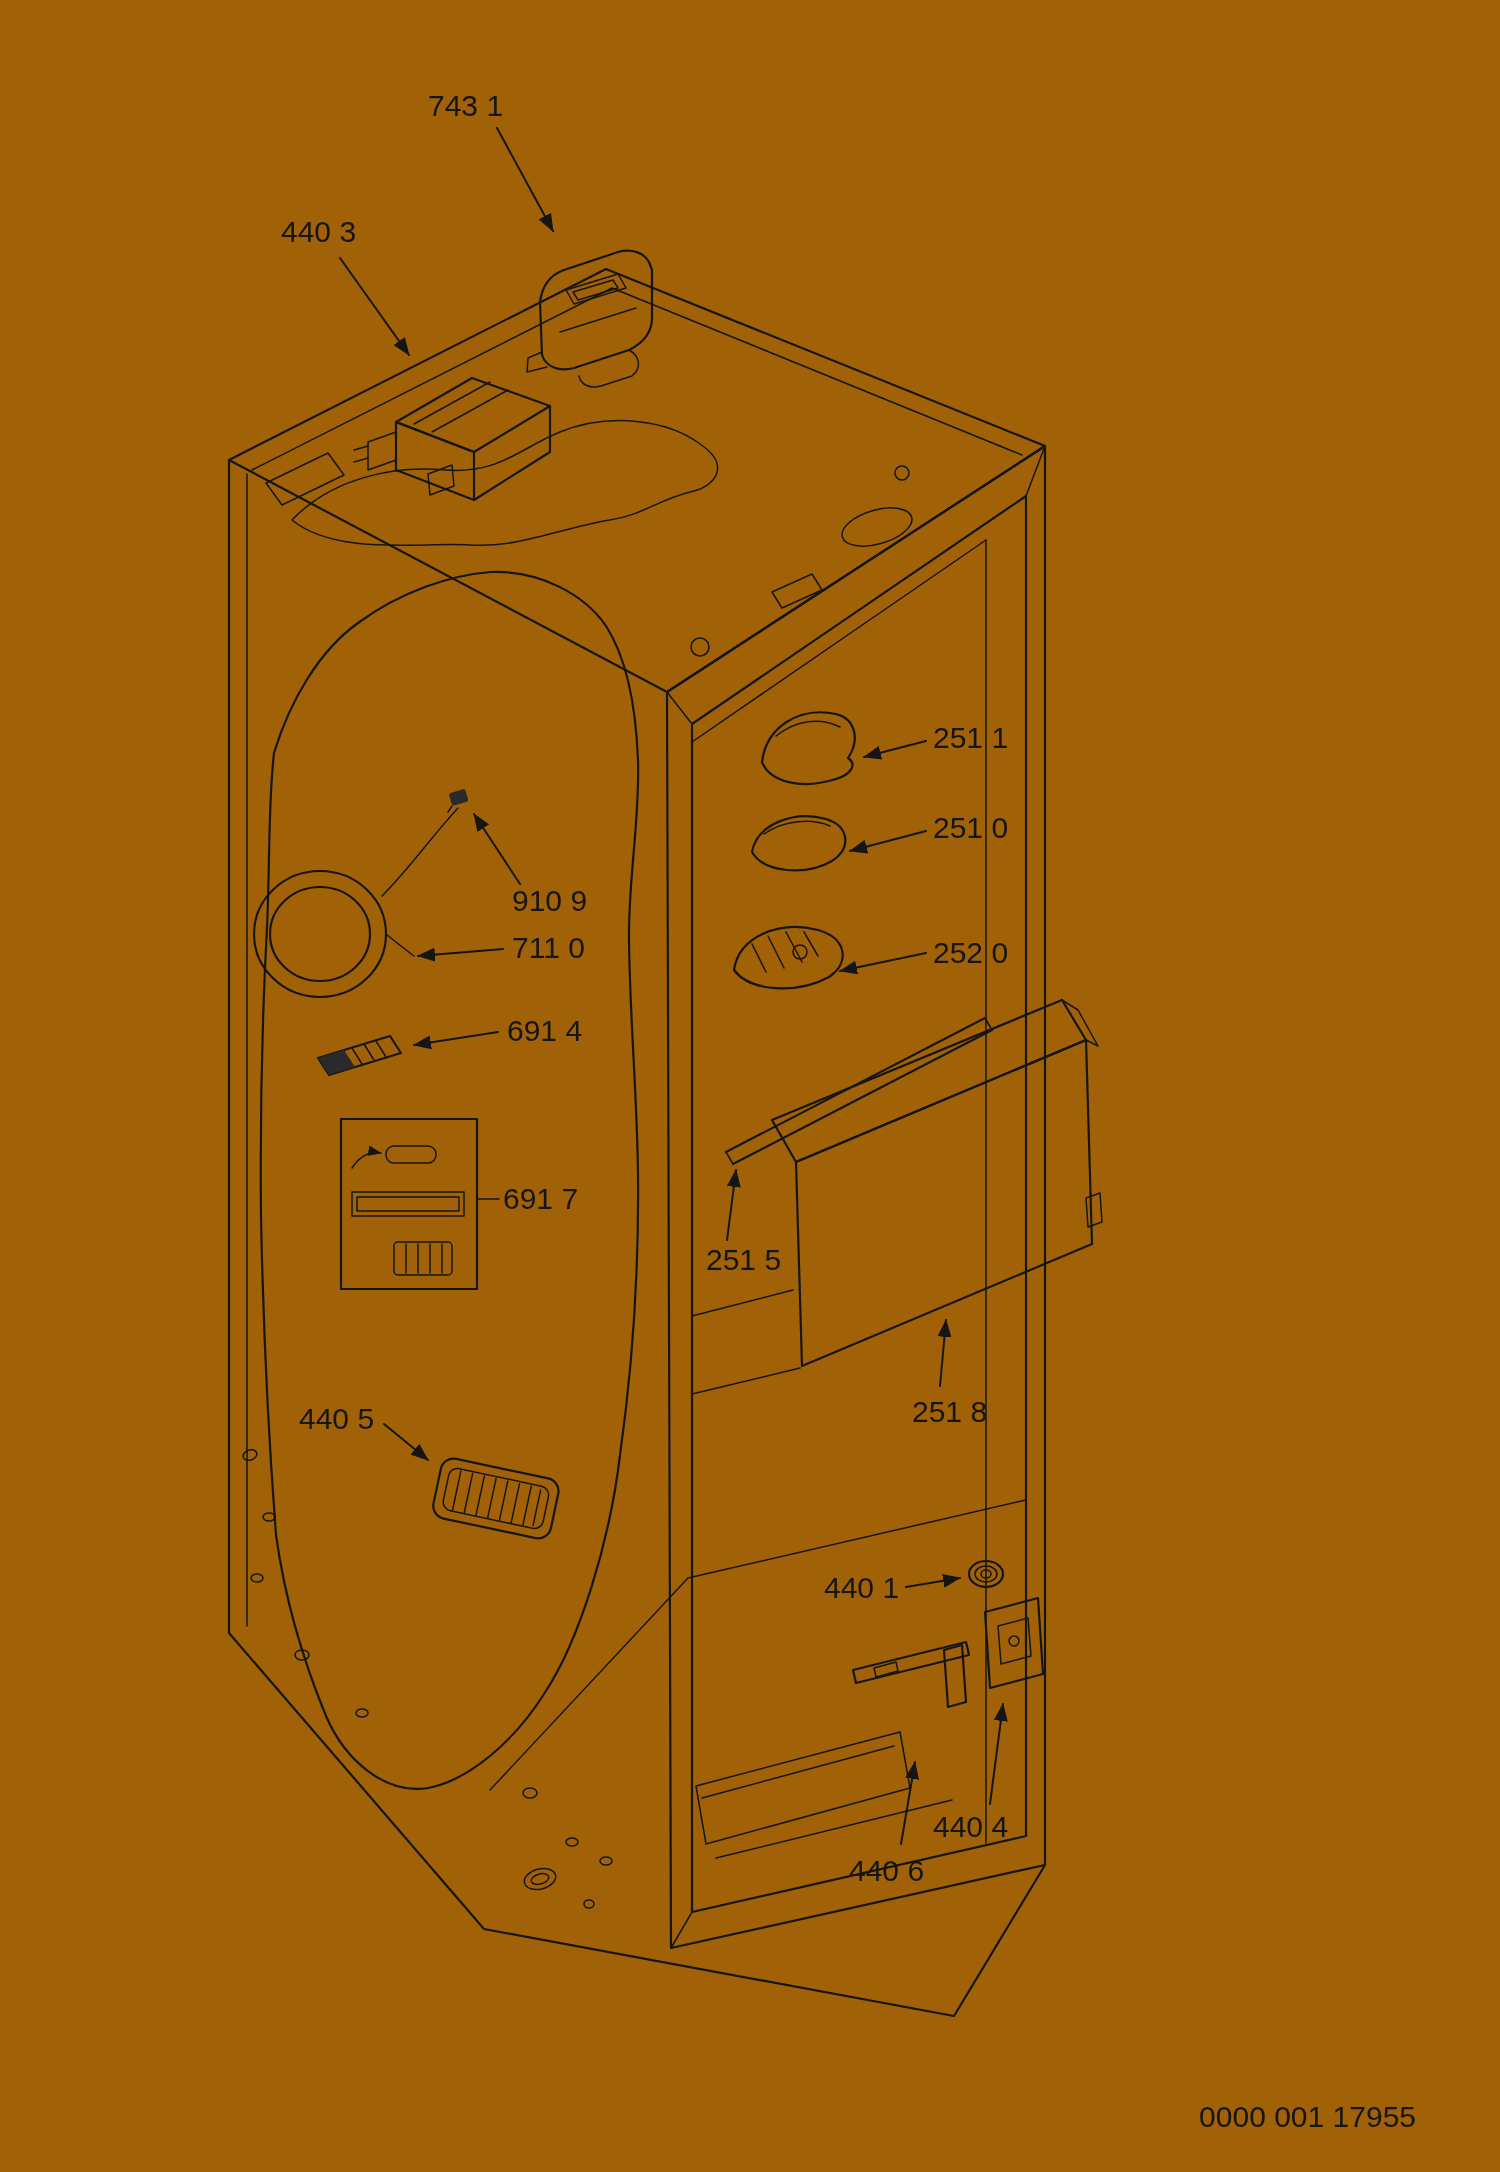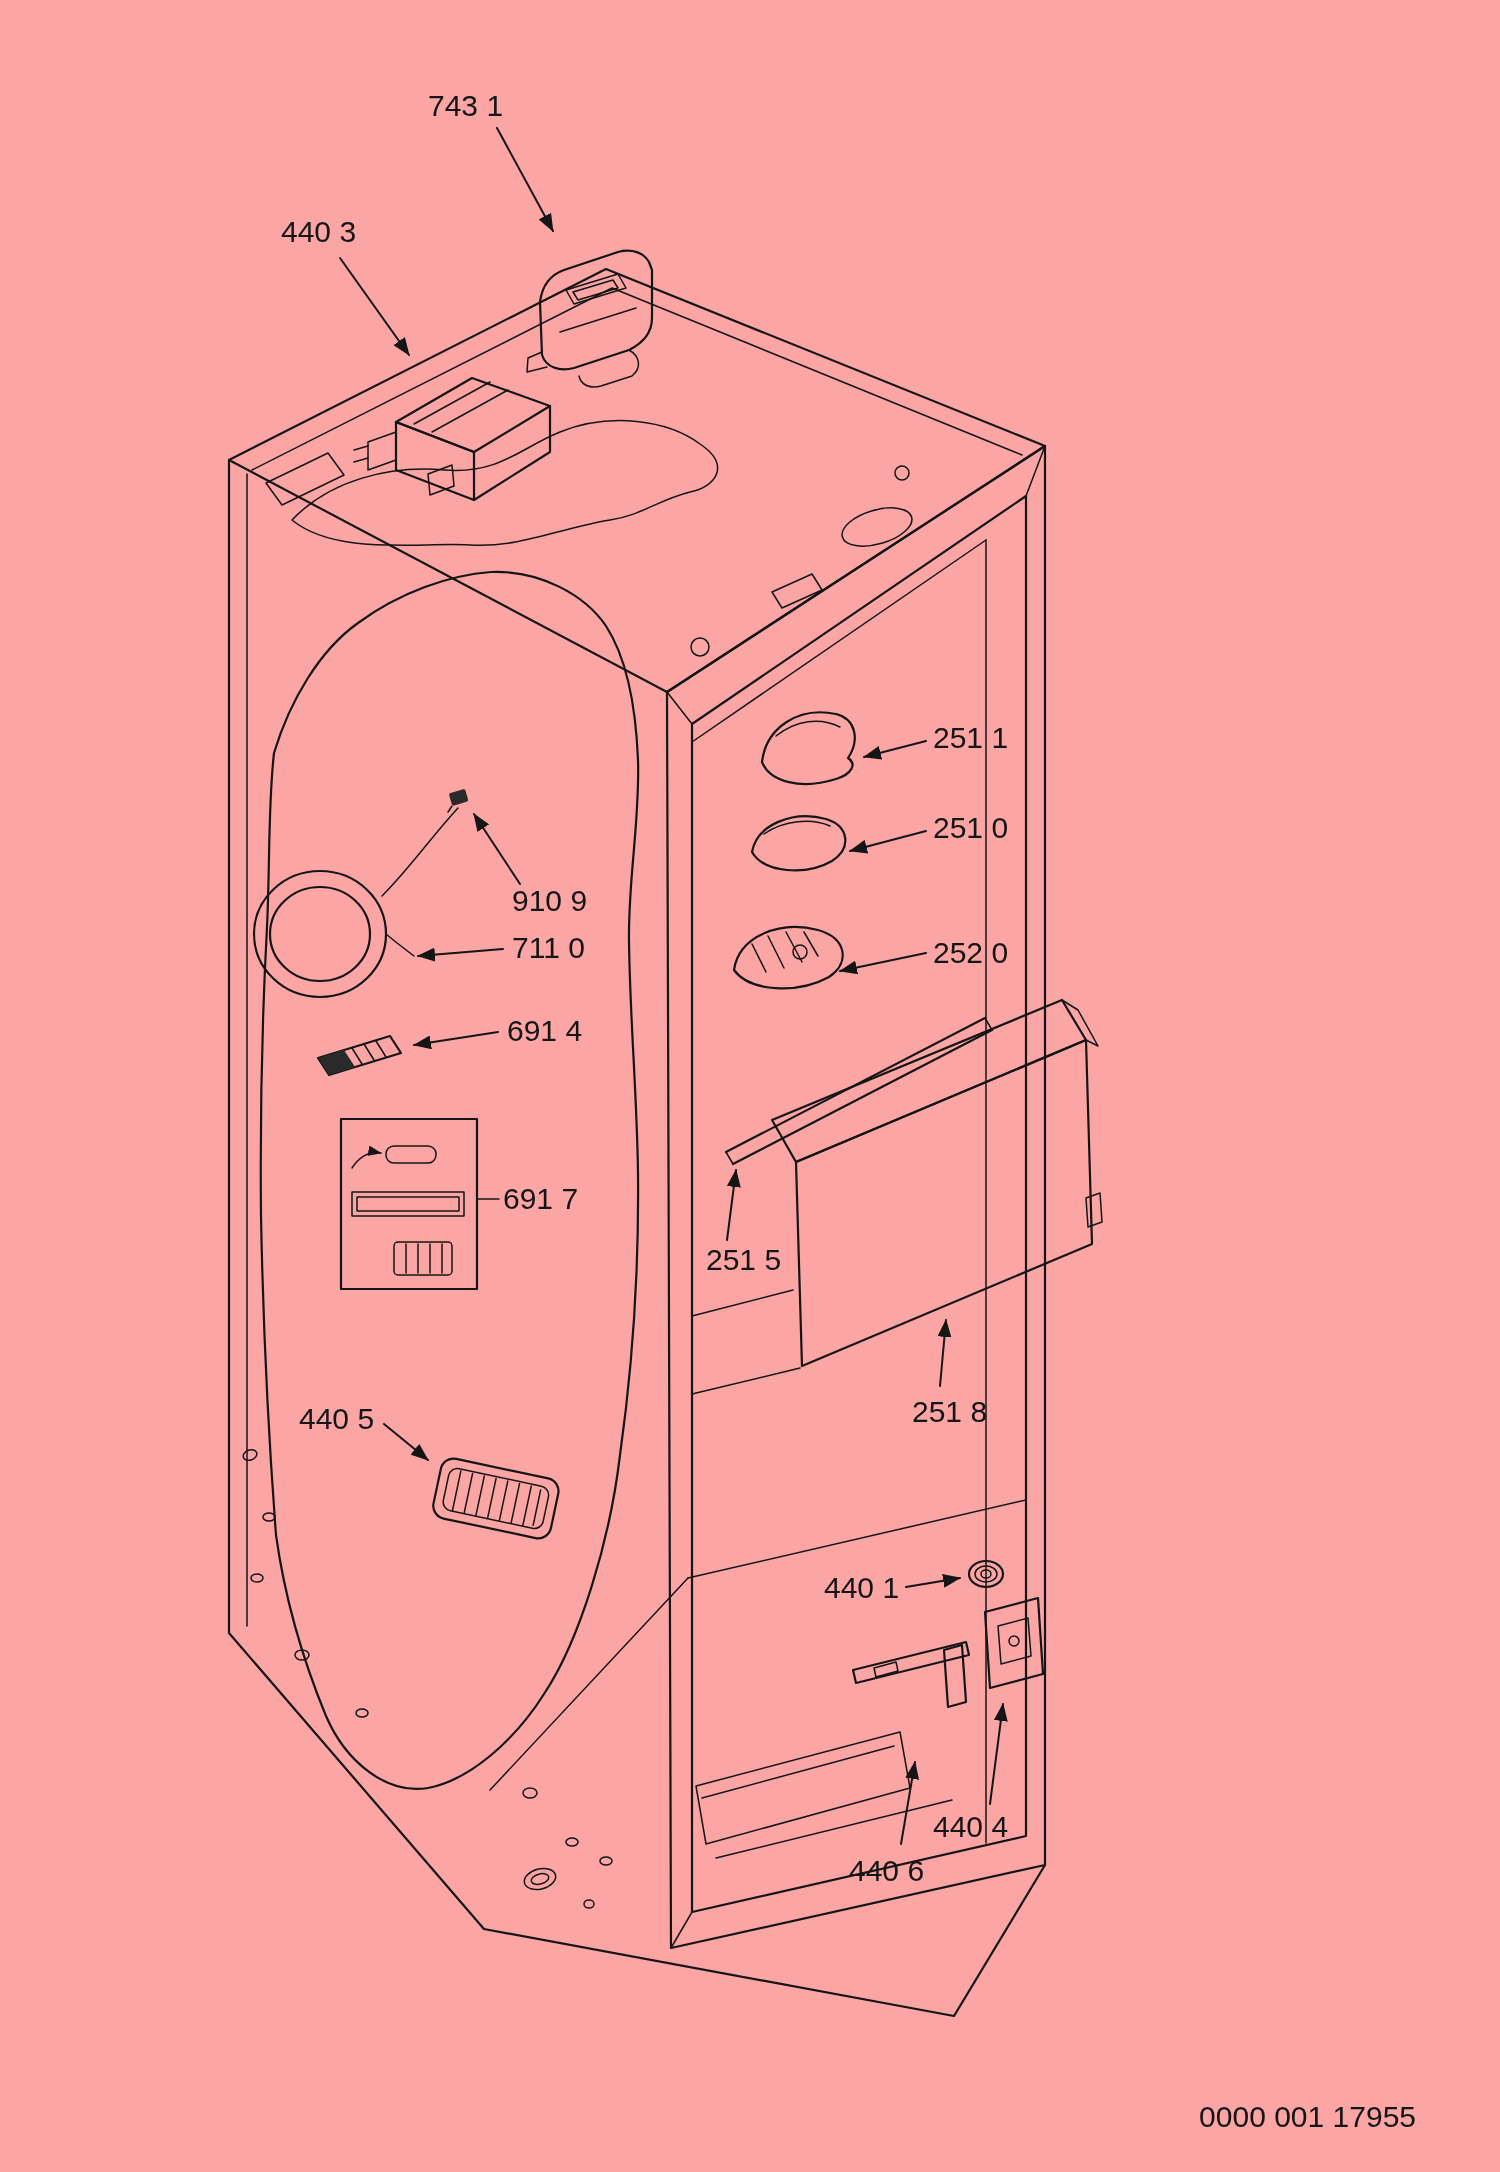"743 1" .page { background: #fca5a5 -> #a16207 }
